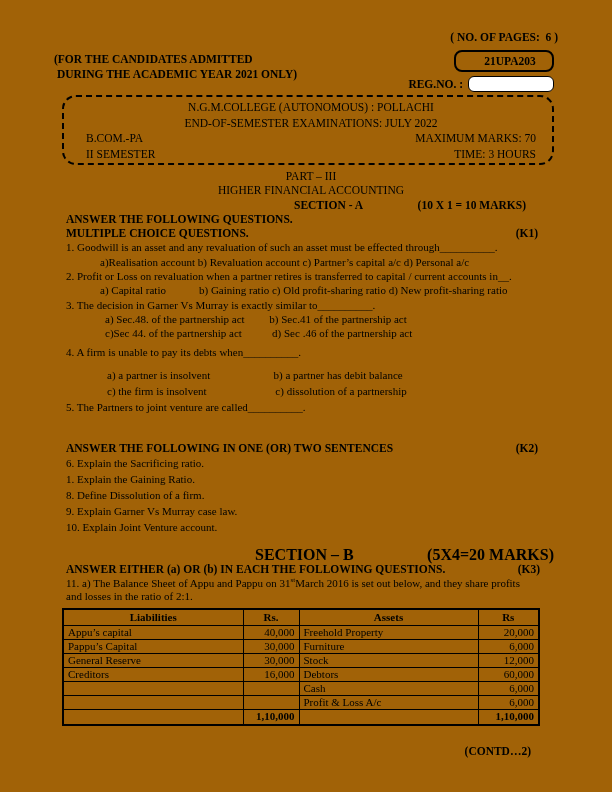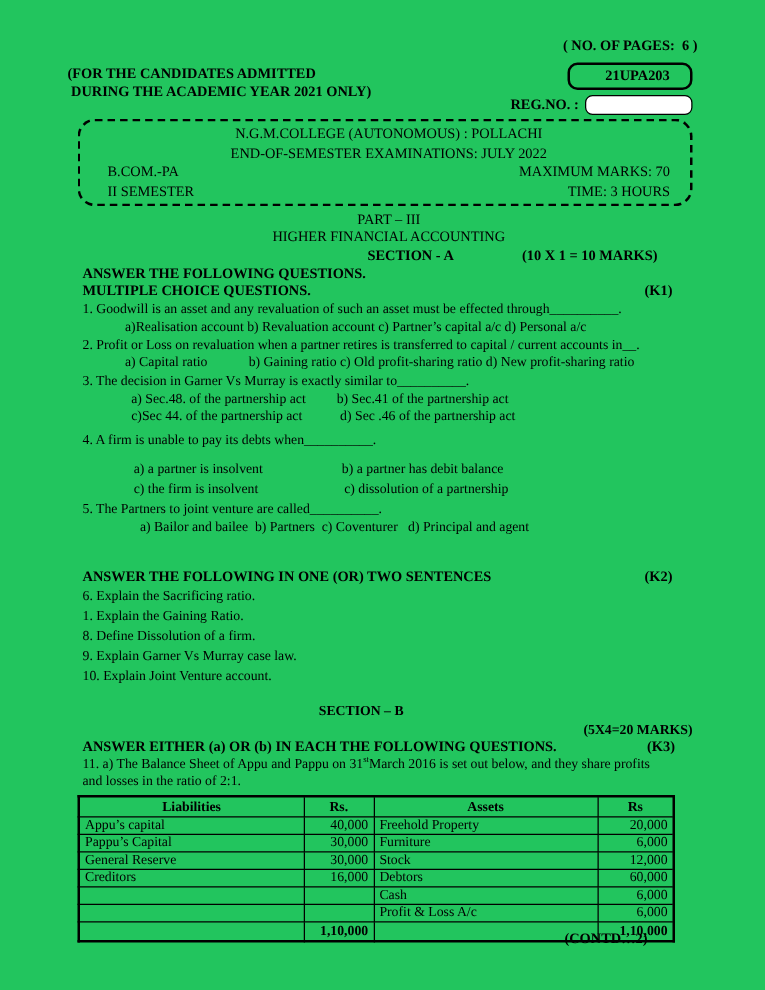"( NO. OF PAGES: 6" .page { background: #22c55e -> #a16207 }
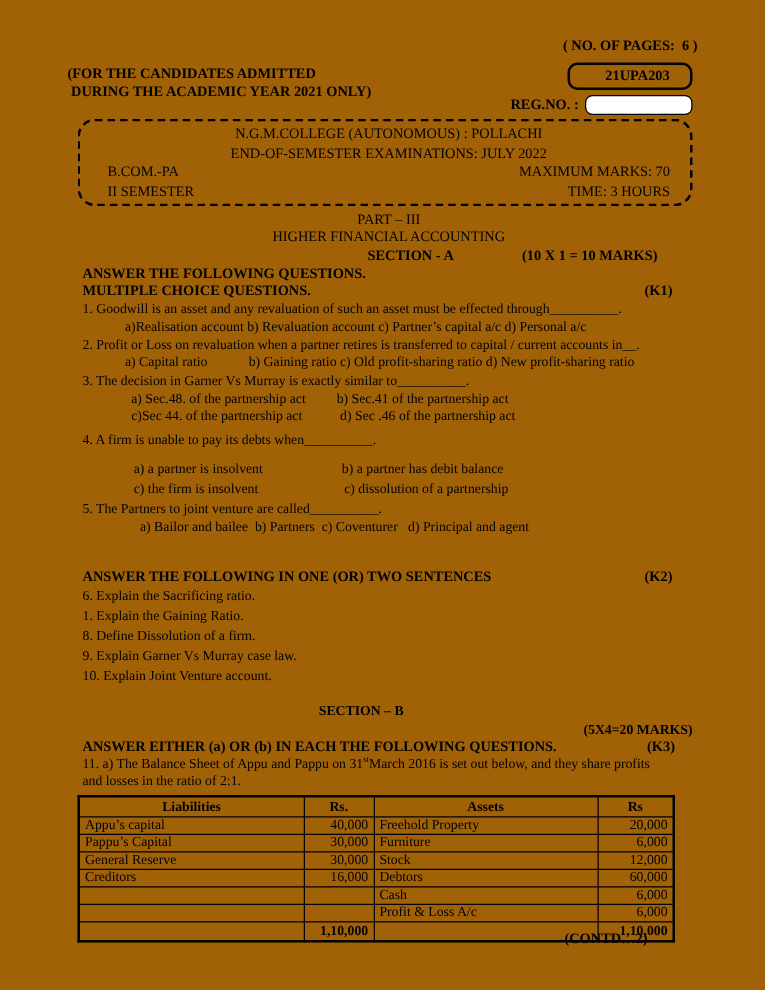"a) Bailor and bailee b)" div.line { html: <div>a) Bailor and bailee b) Partners c) Coventurer d) Principal and agent</div> -> none }
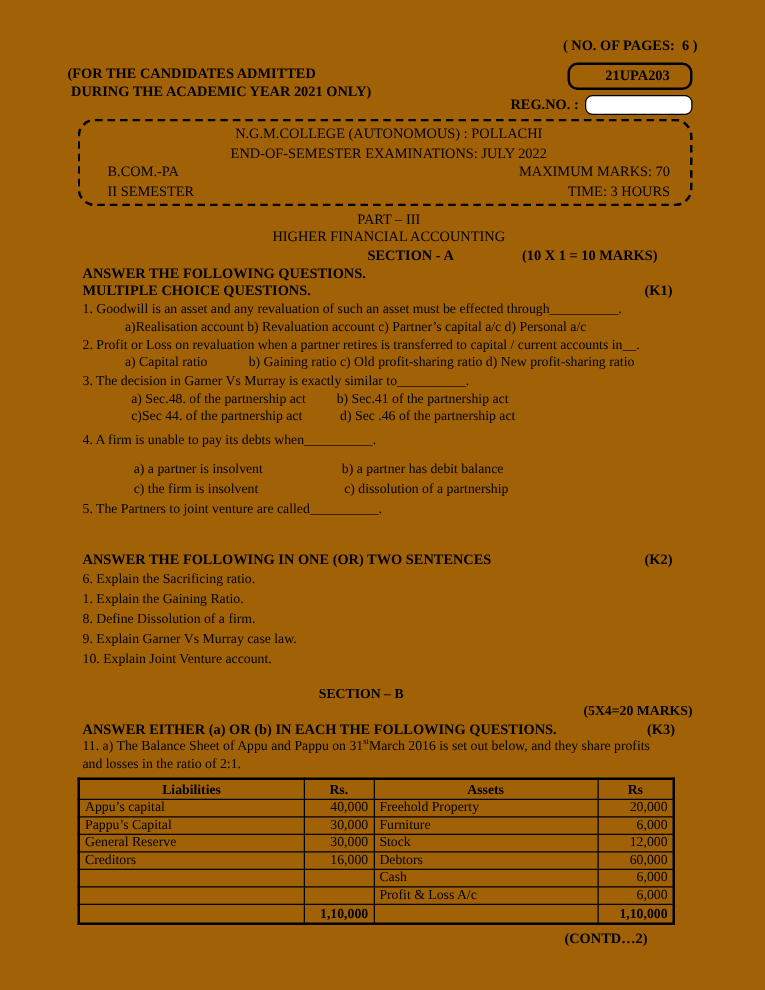"SECTION – B" .section-b-line { flex-direction: column -> none; font-size: 11px -> 16px }
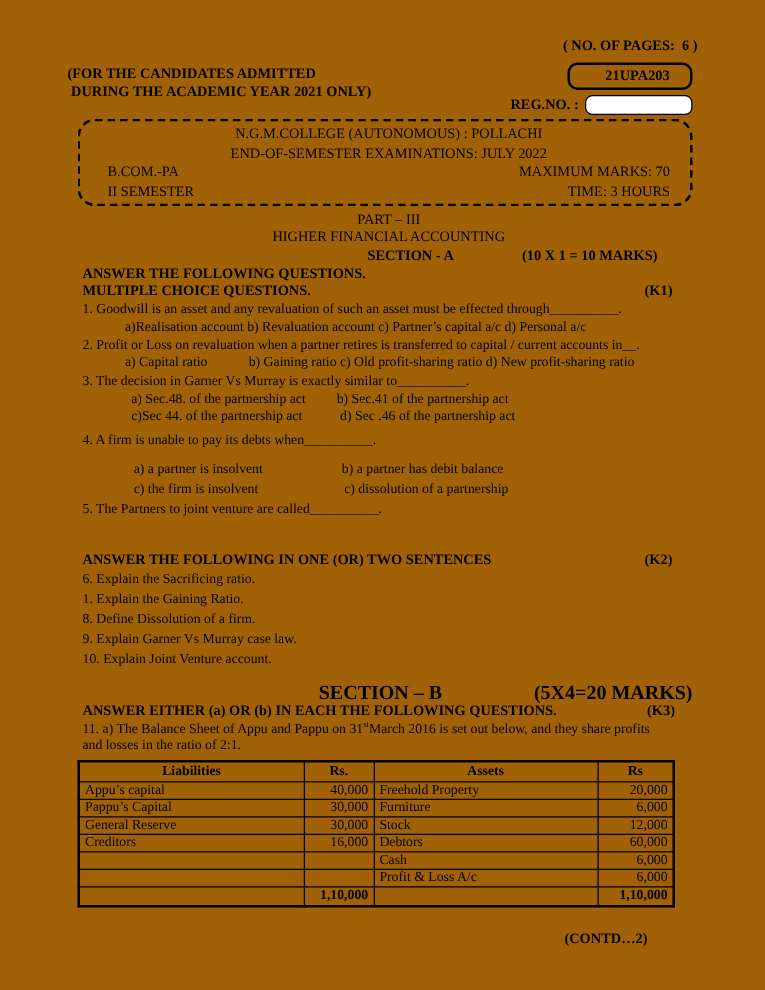"(CONTD…2)" .contd { right: 94px -> 81px }
